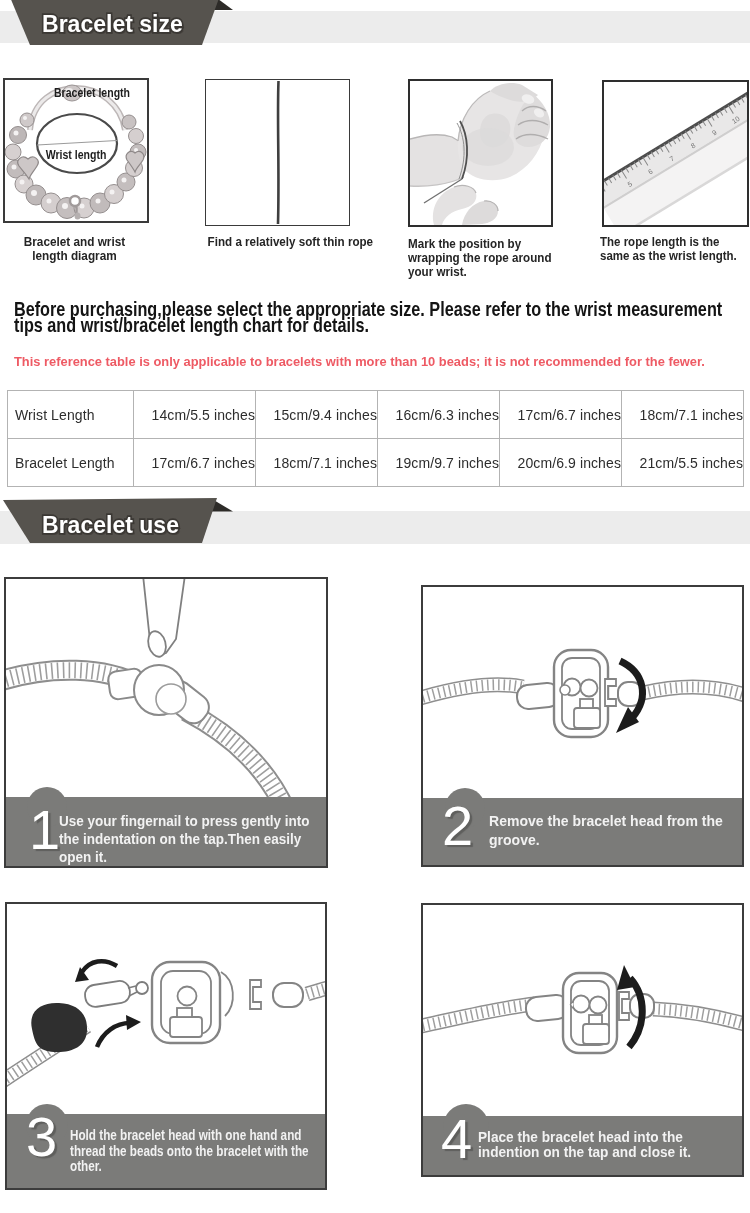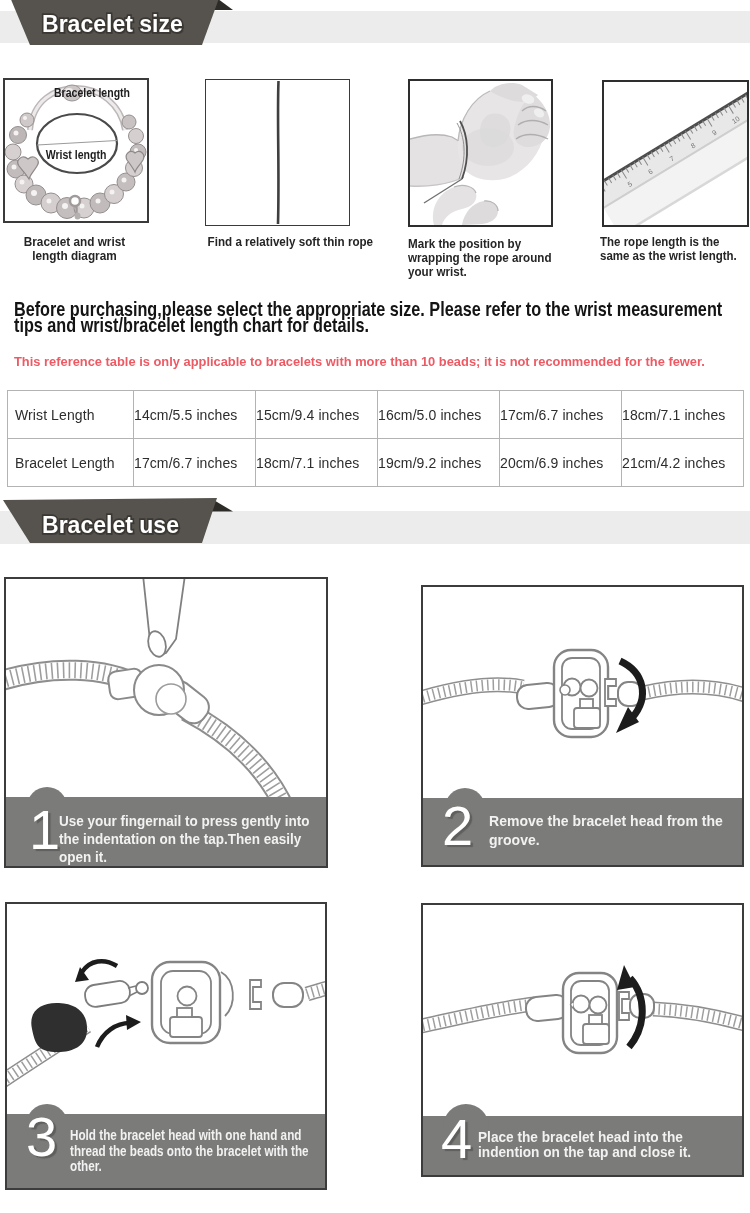"14cm/5.5 inches" td { text-align: left -> right }
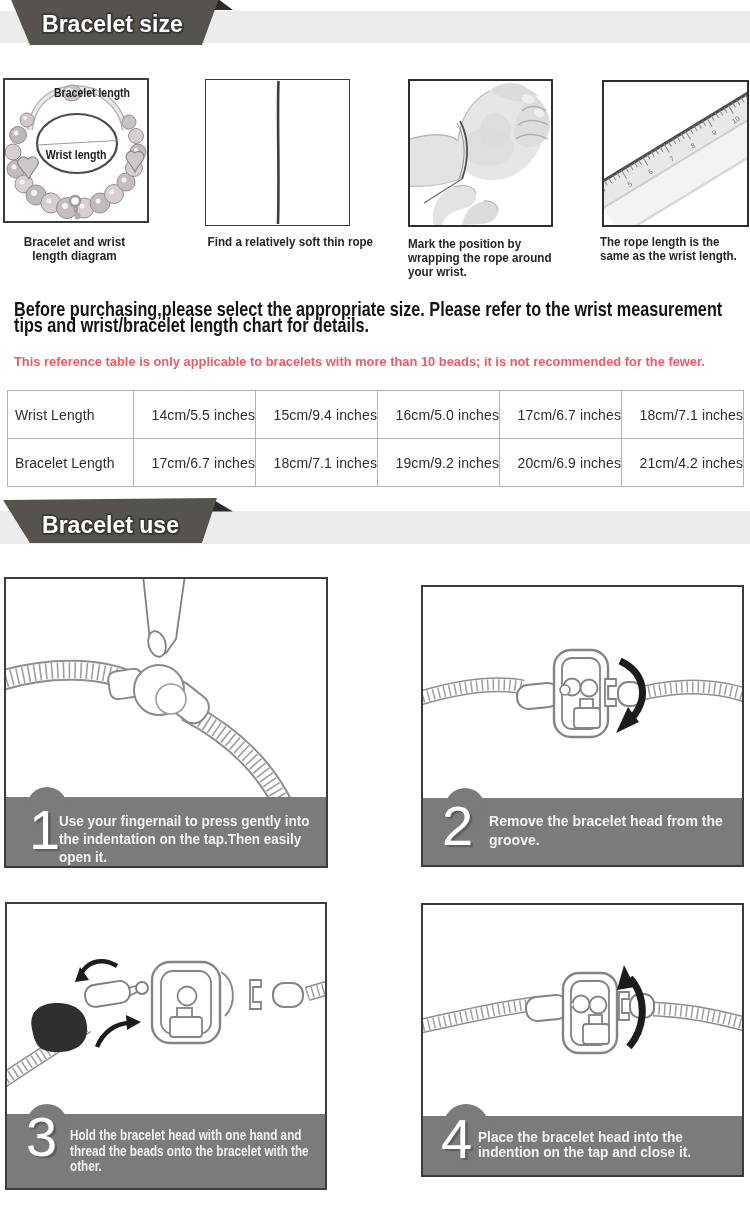"16cm/5.0 inches" td { text: 16cm/5.0 -> 16cm/6.3 }
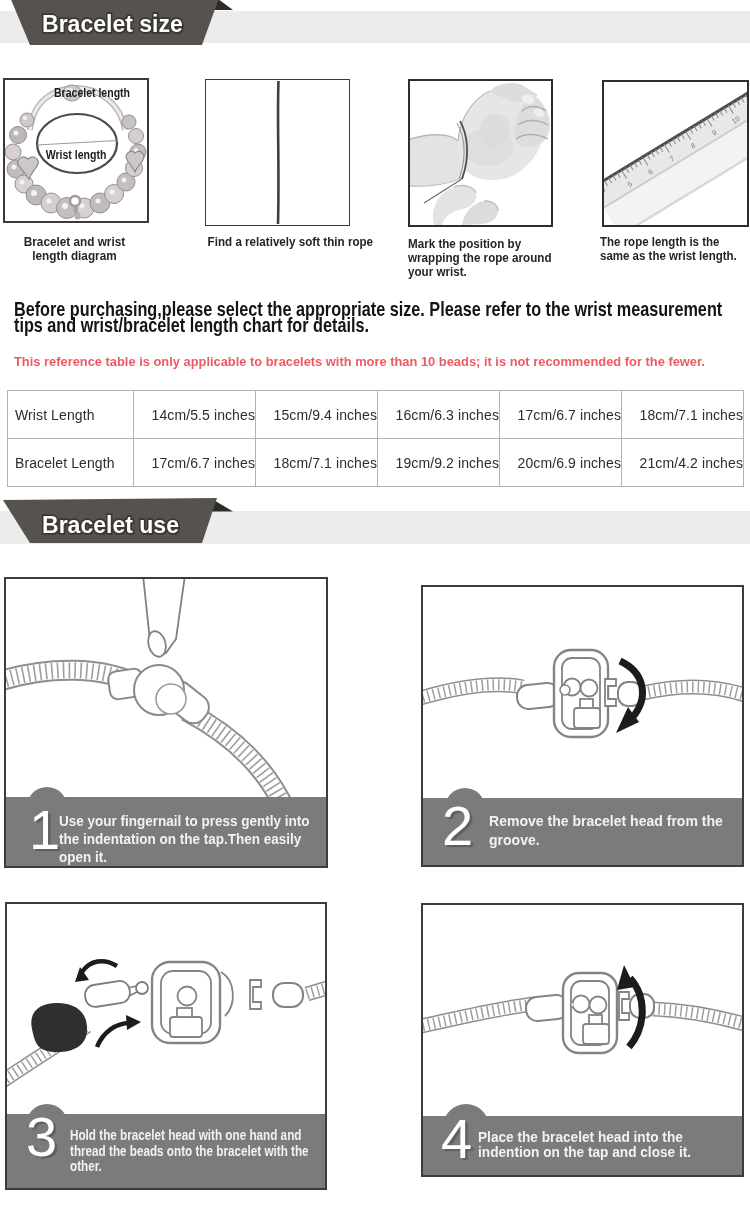"19cm/9.2 inches" td { text: 19cm/9.2 -> 19cm/9.7 }
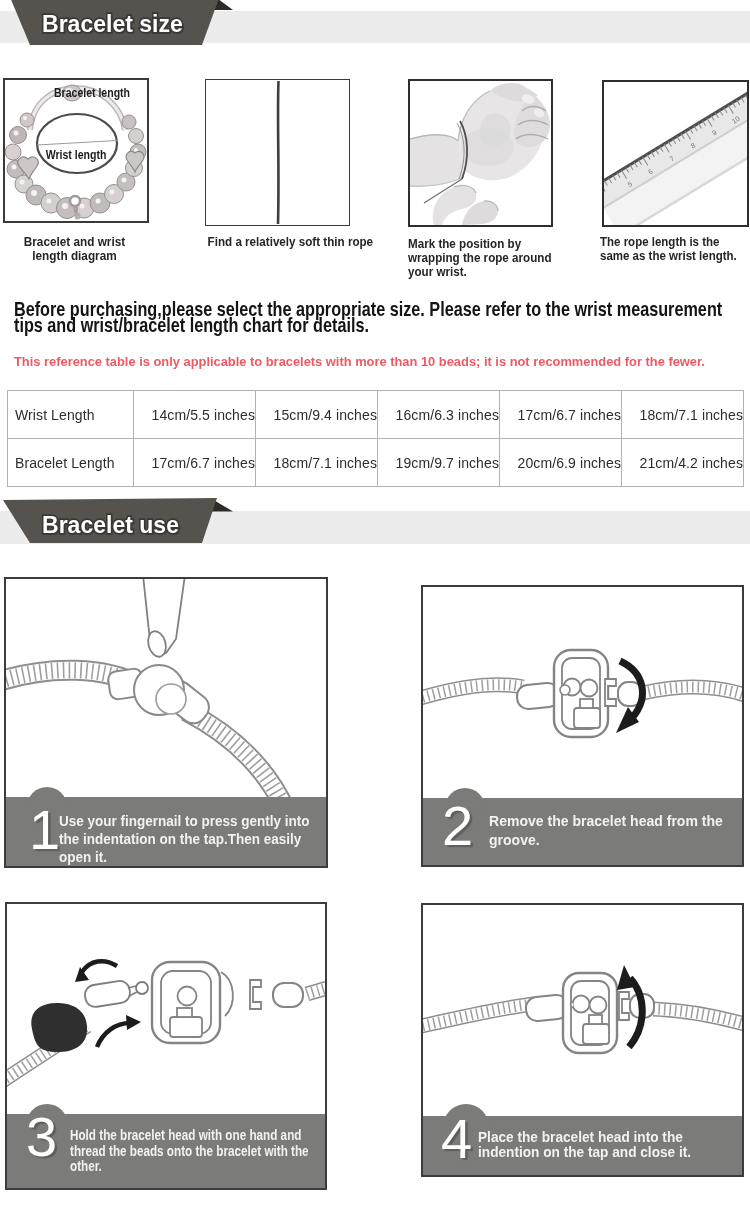"21cm/4.2 inches" td { text: 21cm/4.2 -> 21cm/5.5 }
